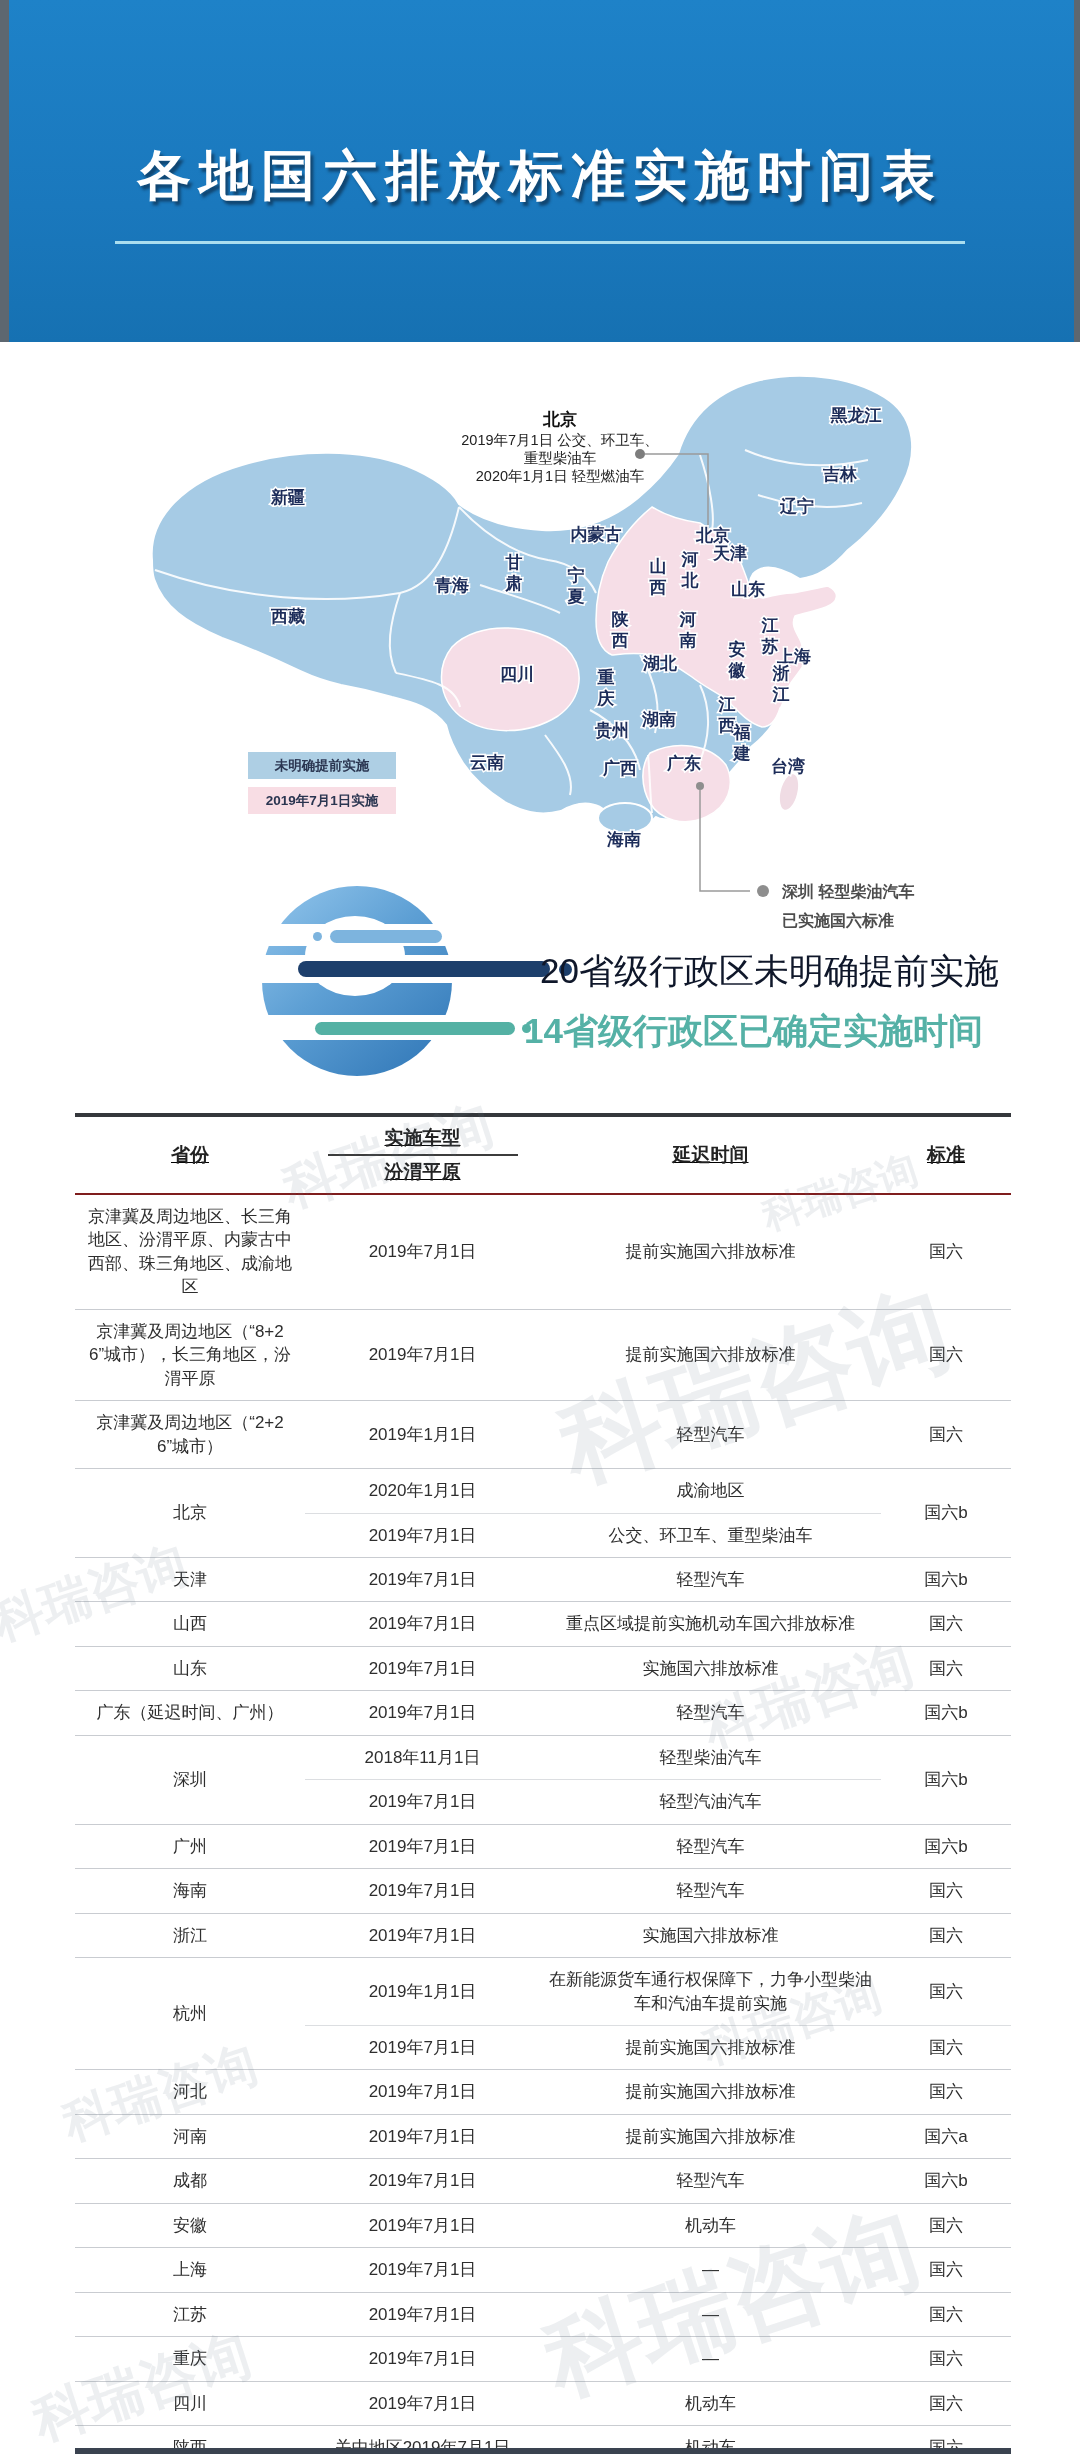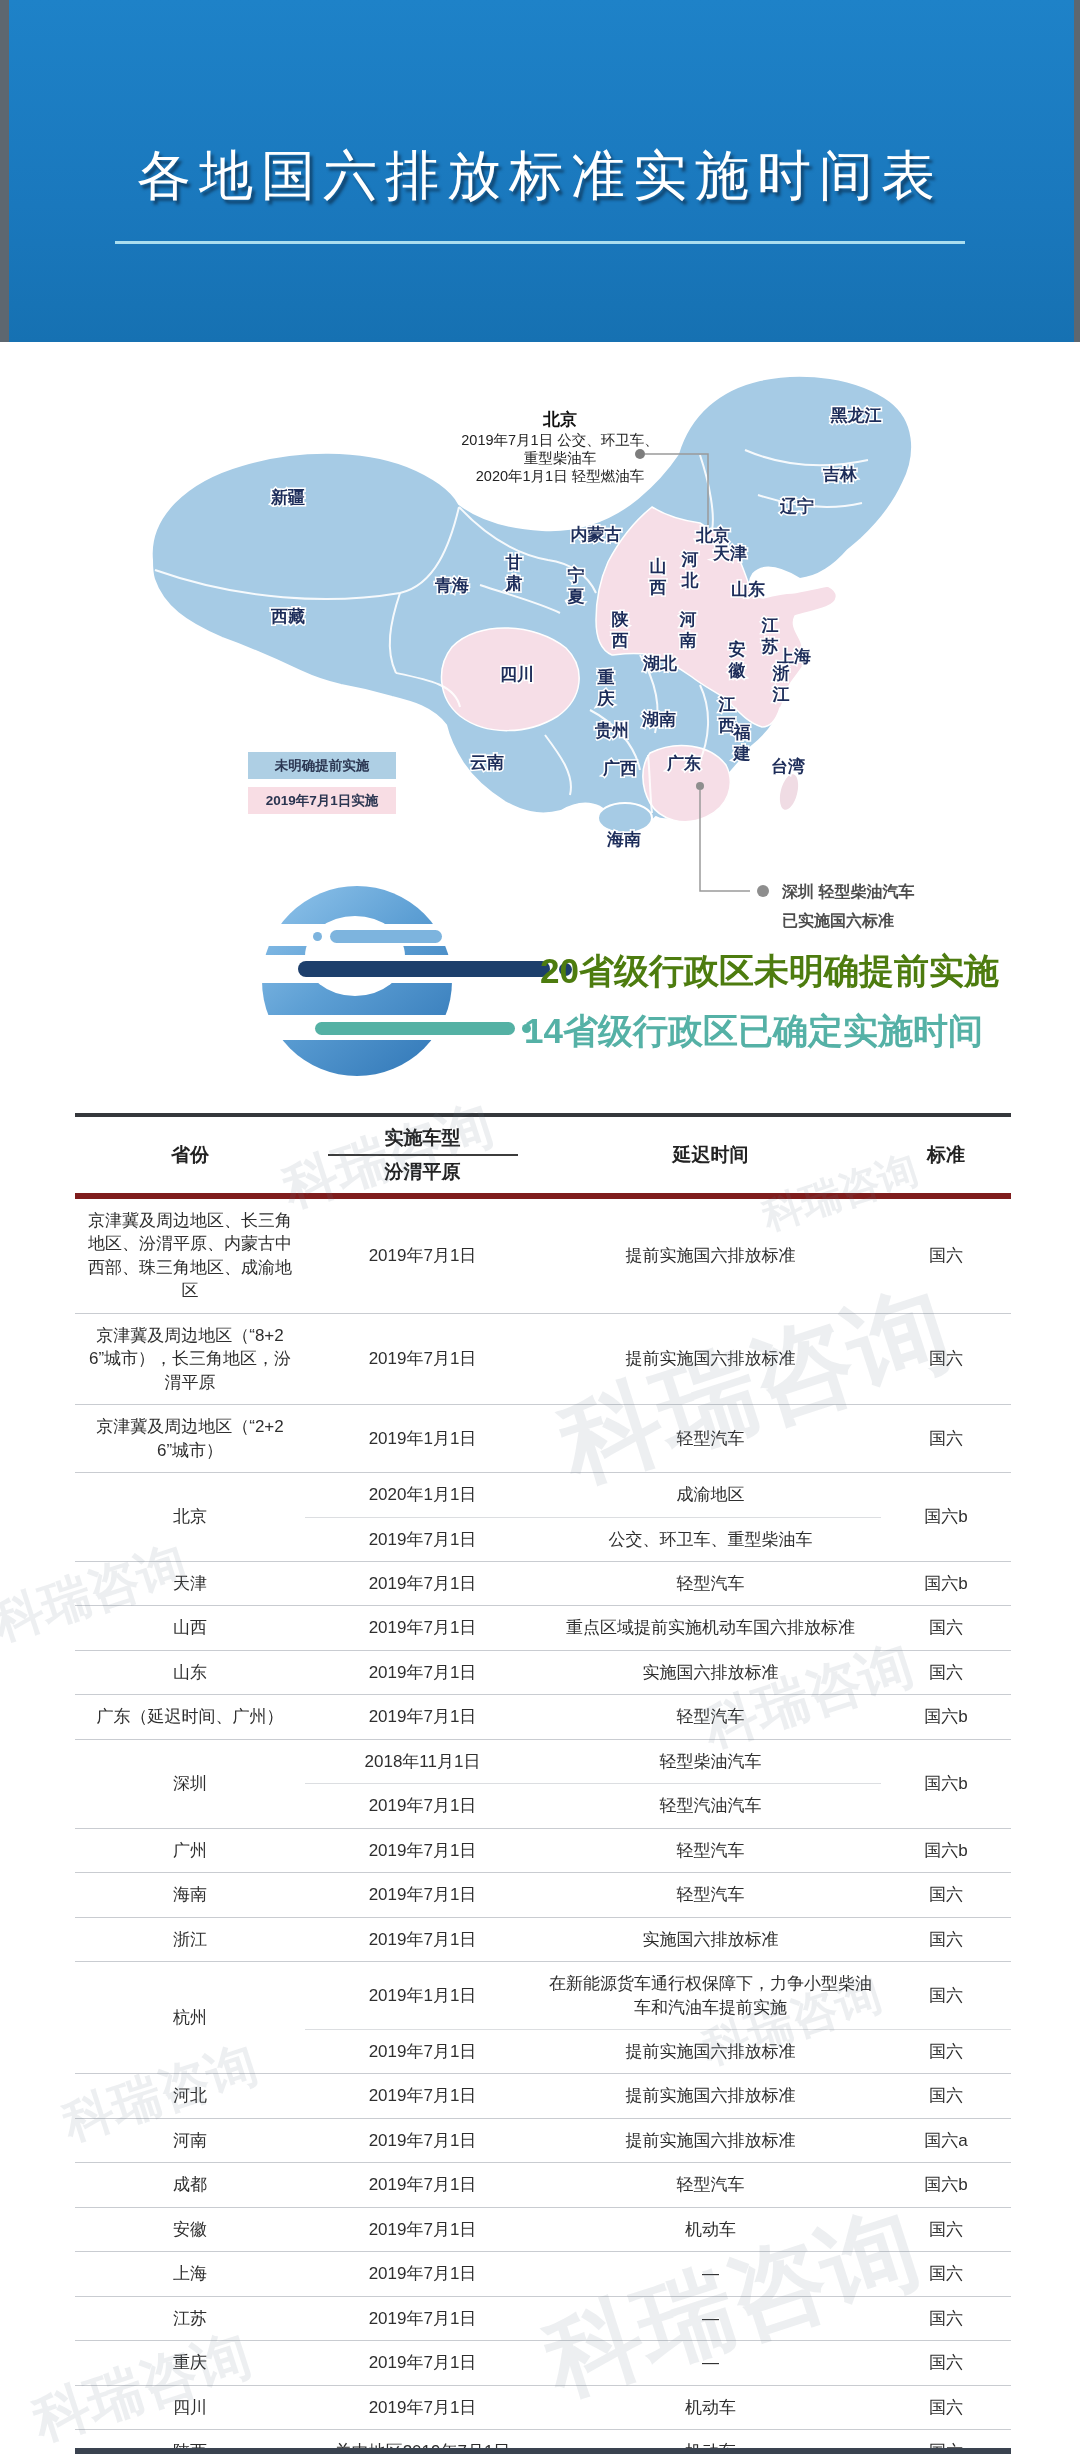"各地国六排放标准实施时间表" .banner-title { font-weight: normal -> bold }
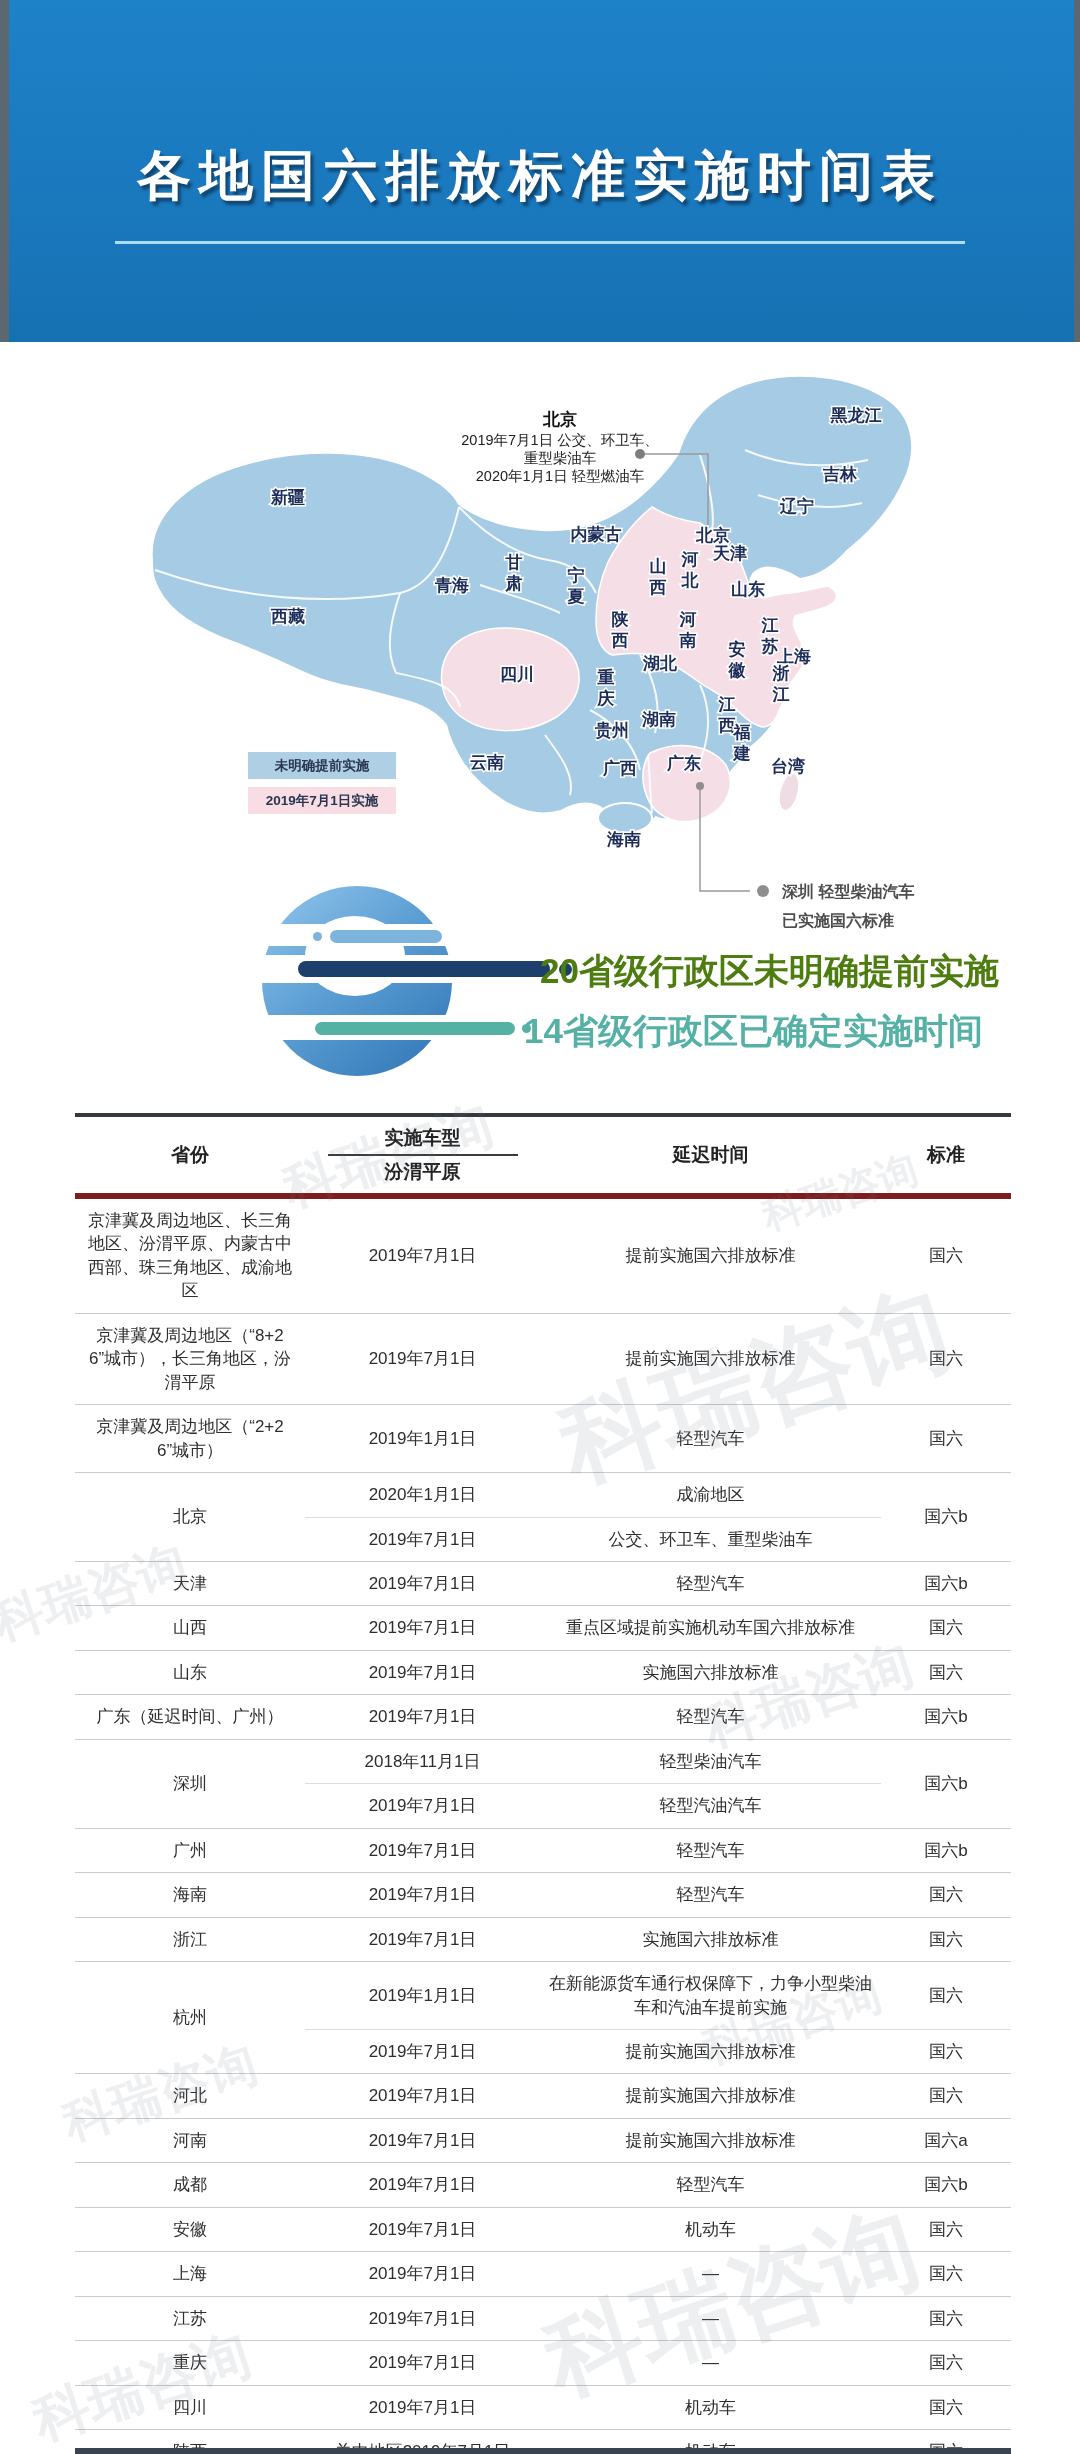"20省级行政区未明确提前实施" .sum1 { color: #4d7c0f -> #0f172a; font-weight: bold -> normal }
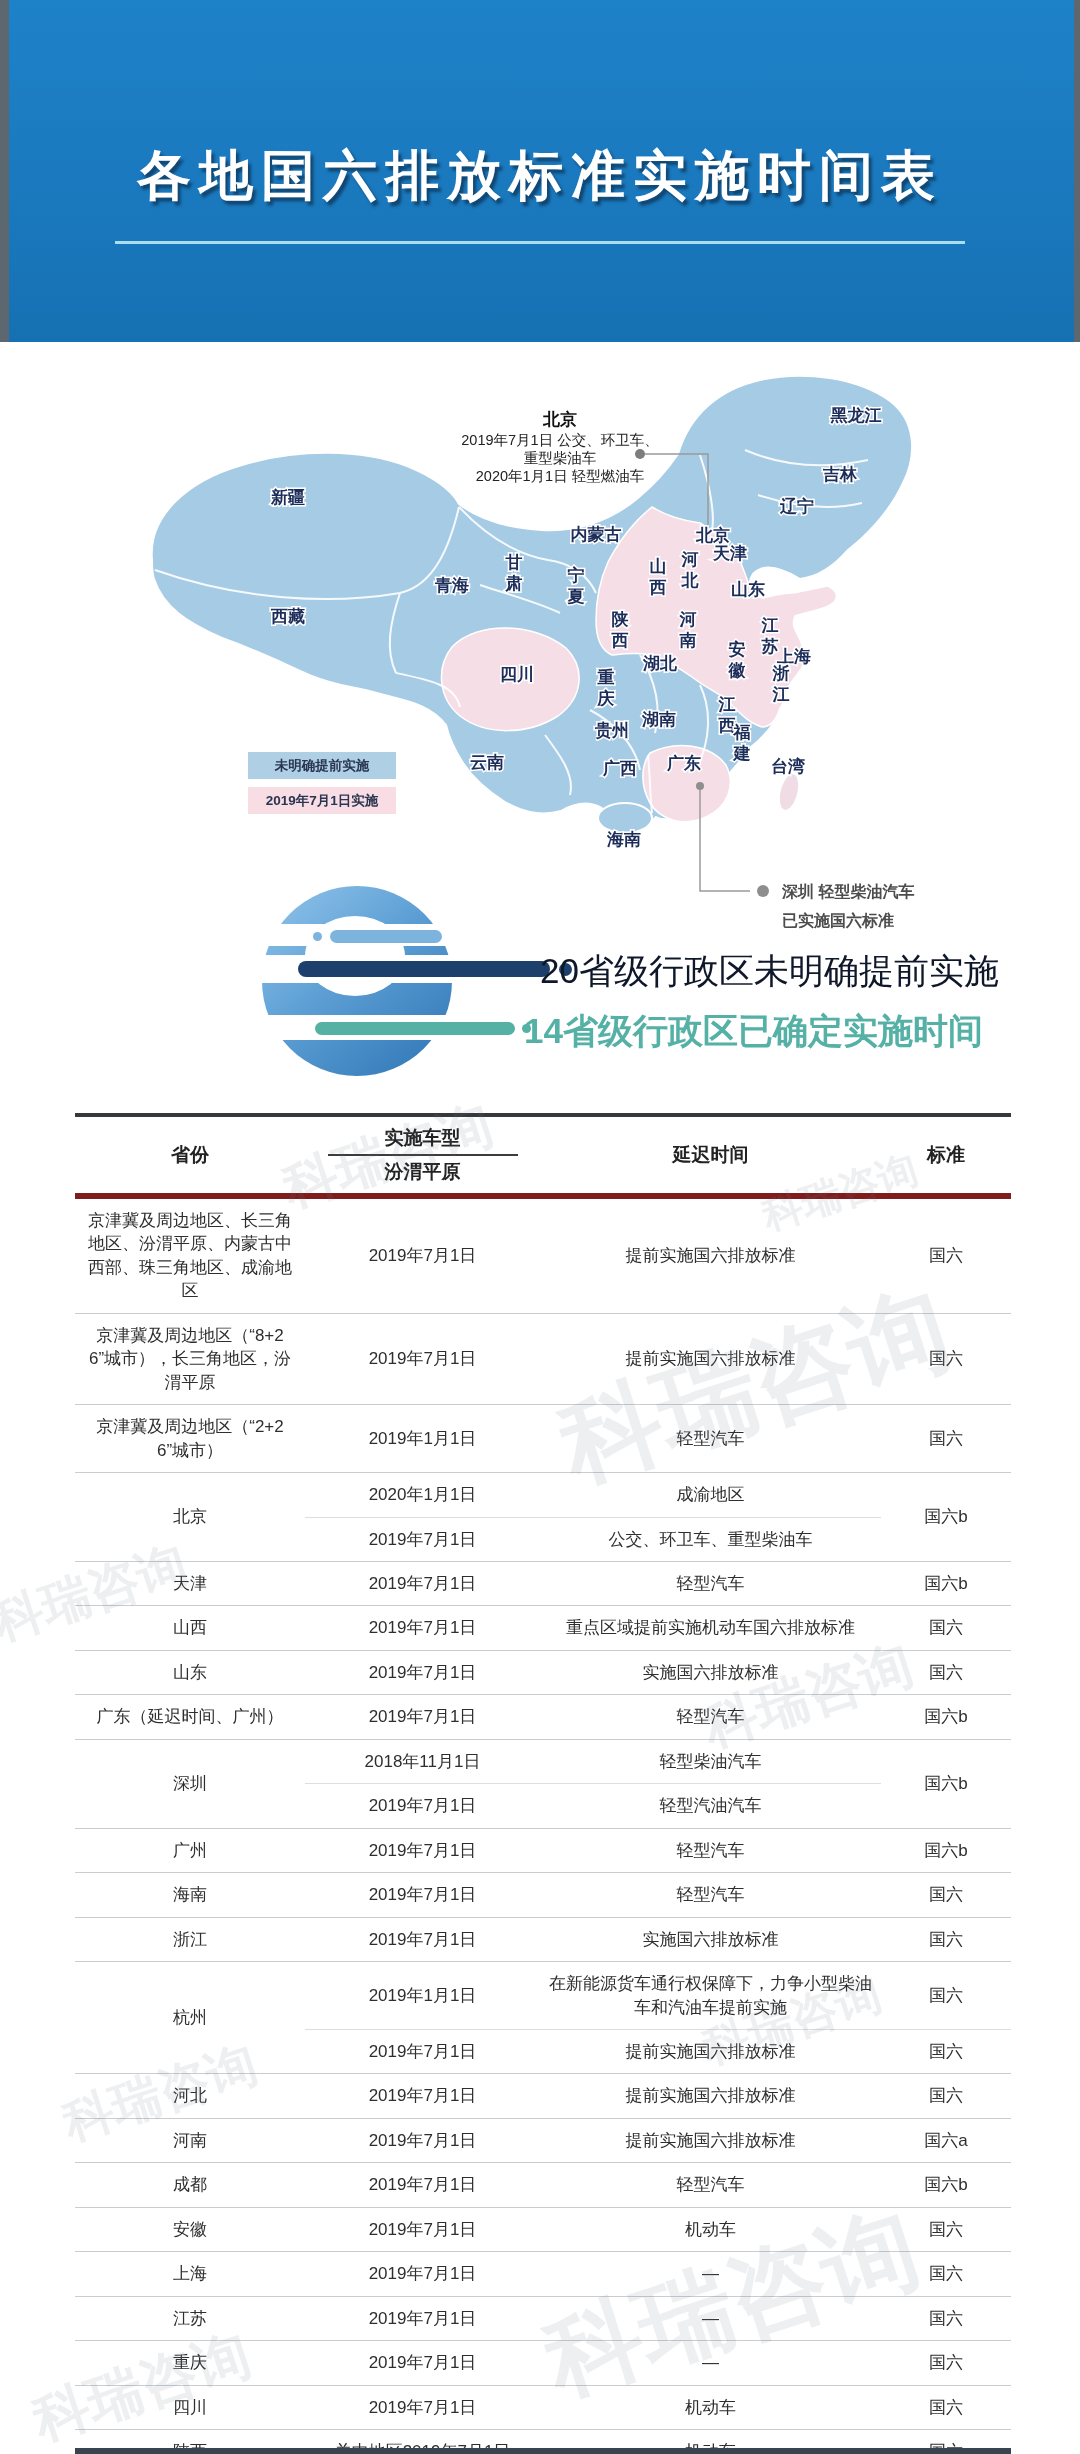"省份" .sched-table thead tr { border-bottom: 6px solid #7f1d1d -> 2px solid #7f1d1d; text-decoration: none -> underline }
